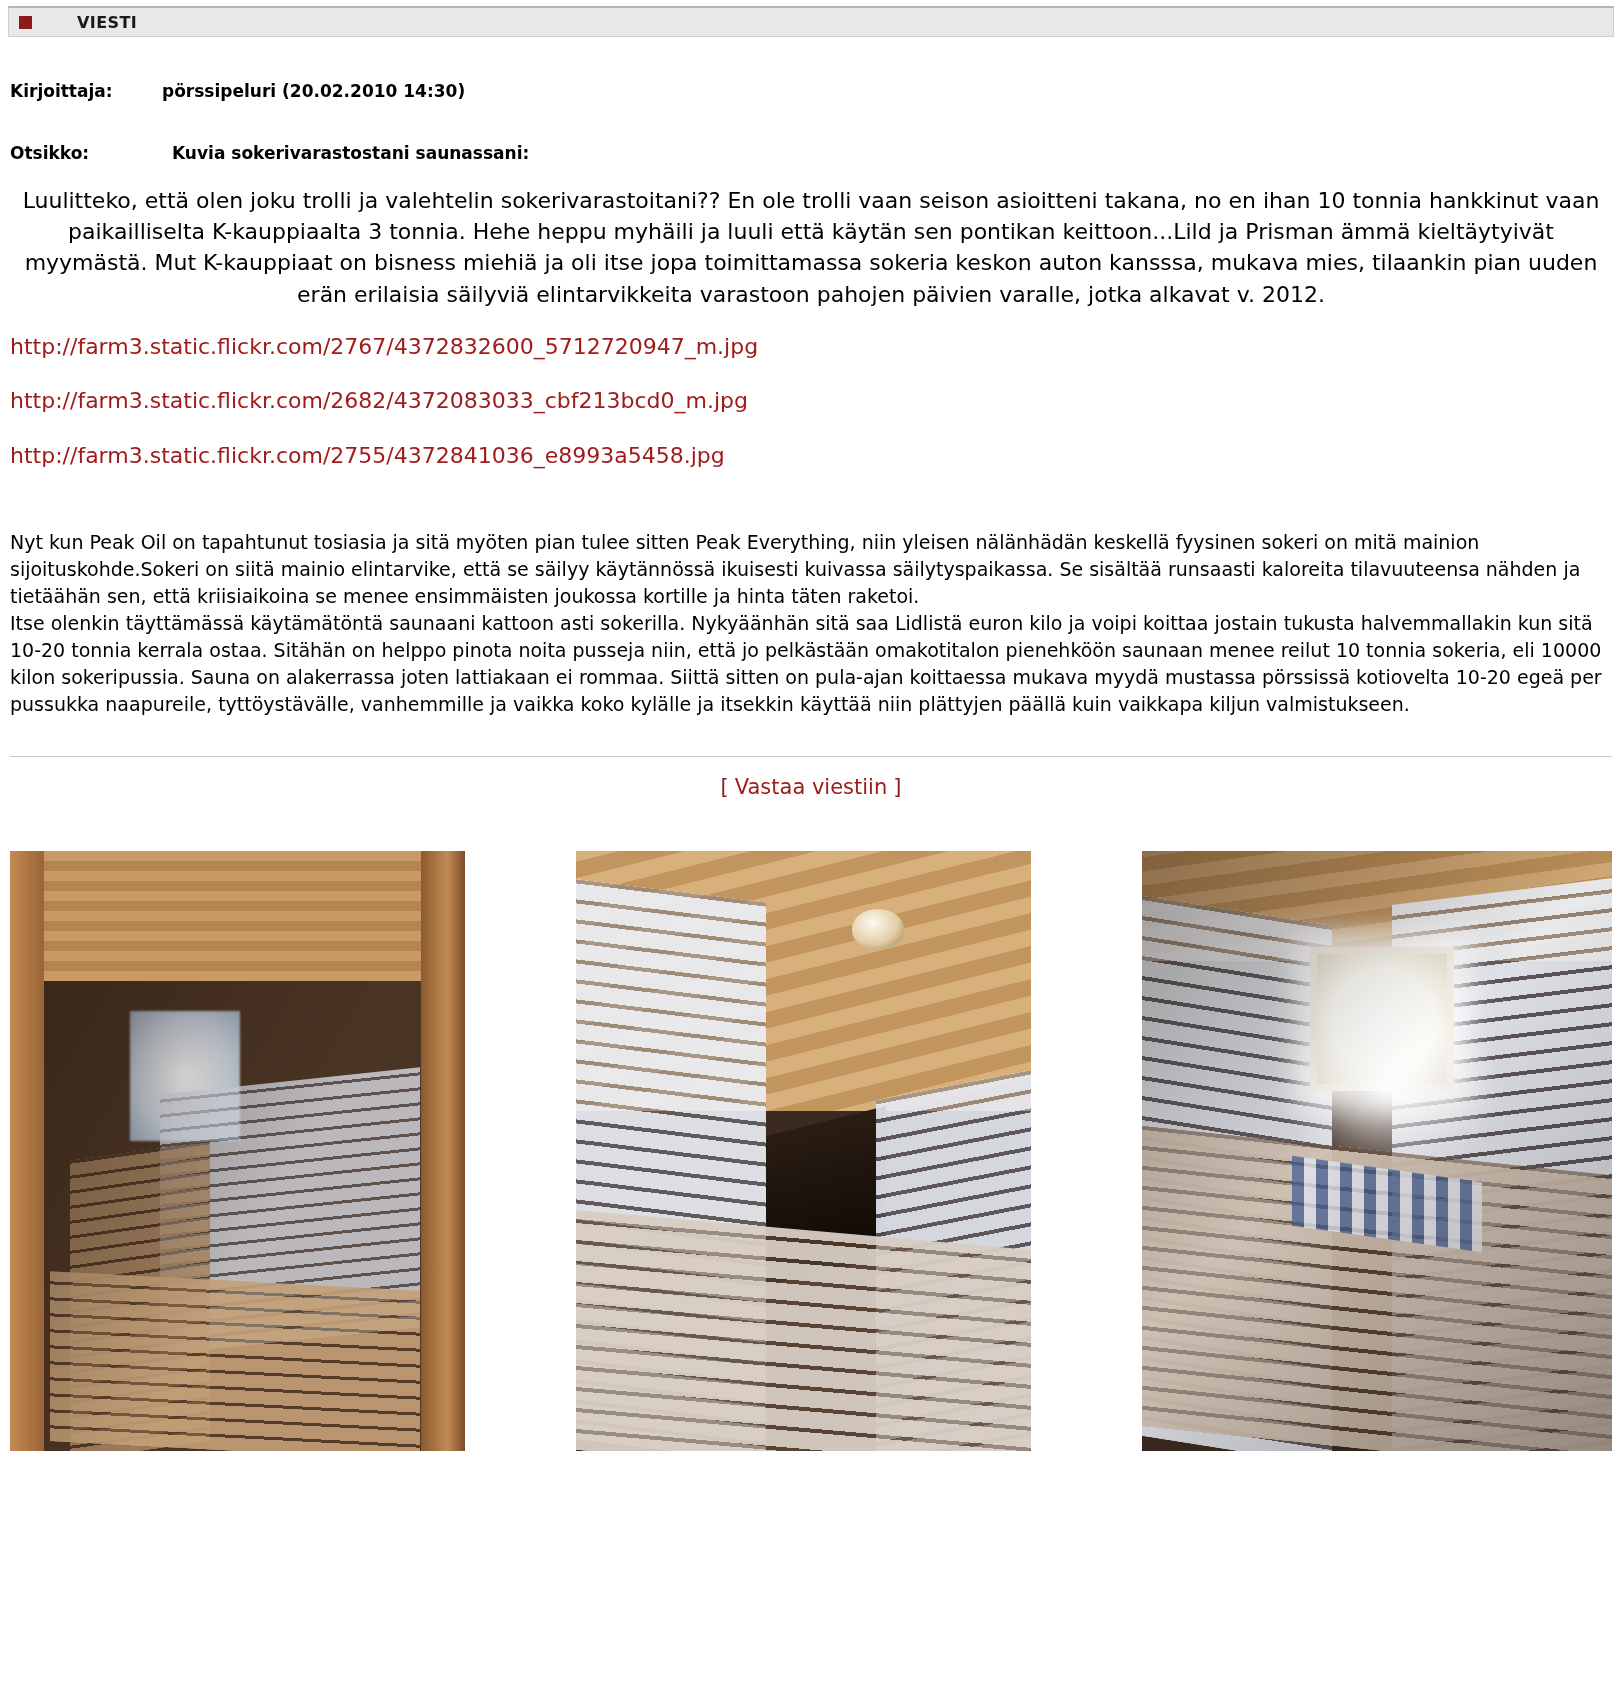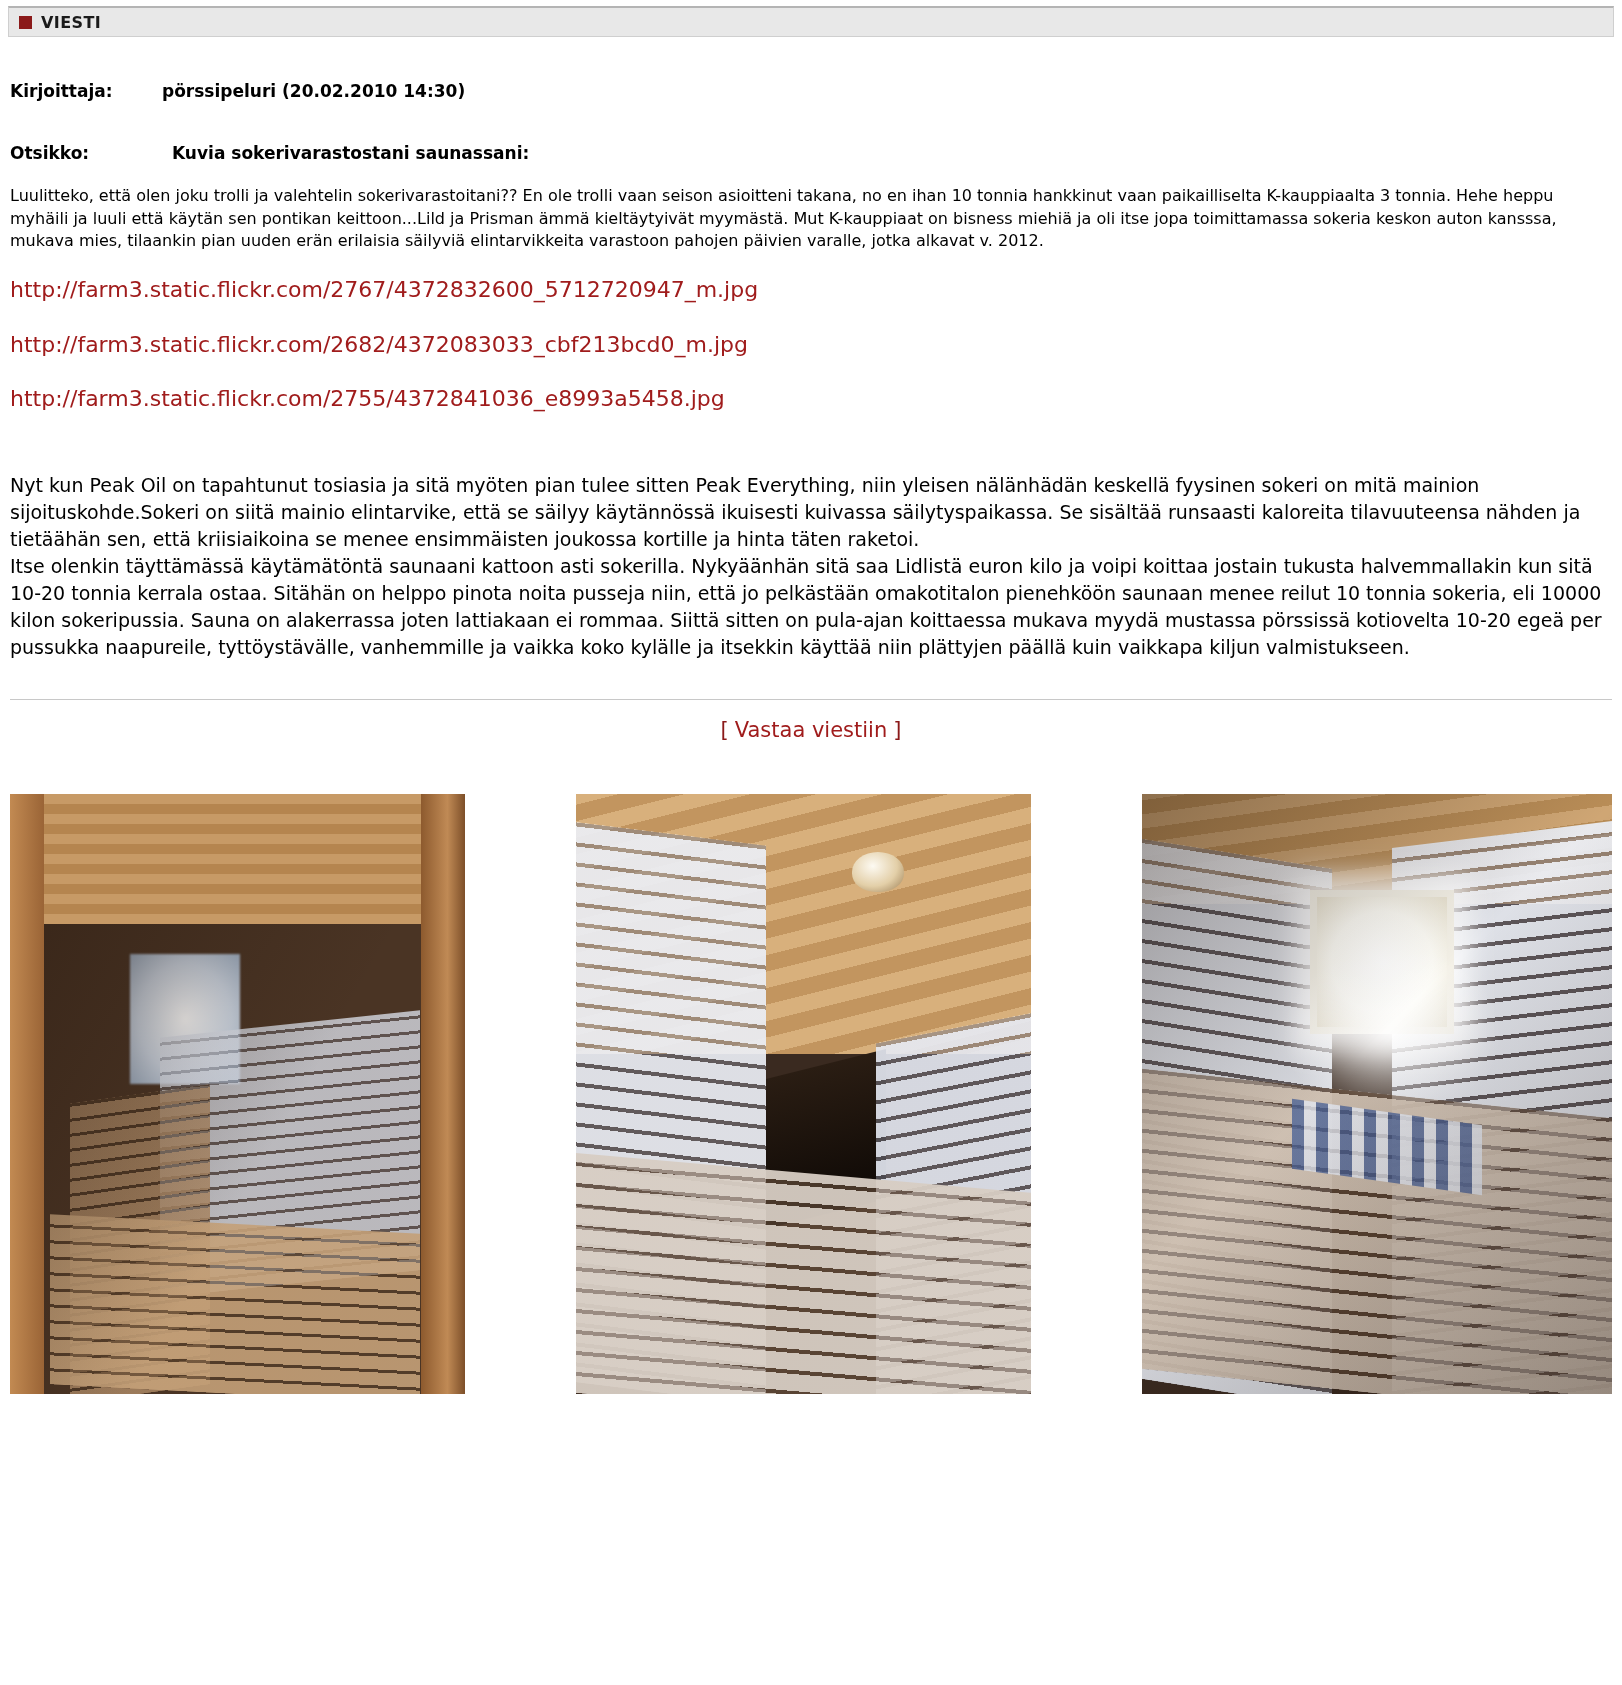"VIESTI" .msg-header { gap: none -> 36px }
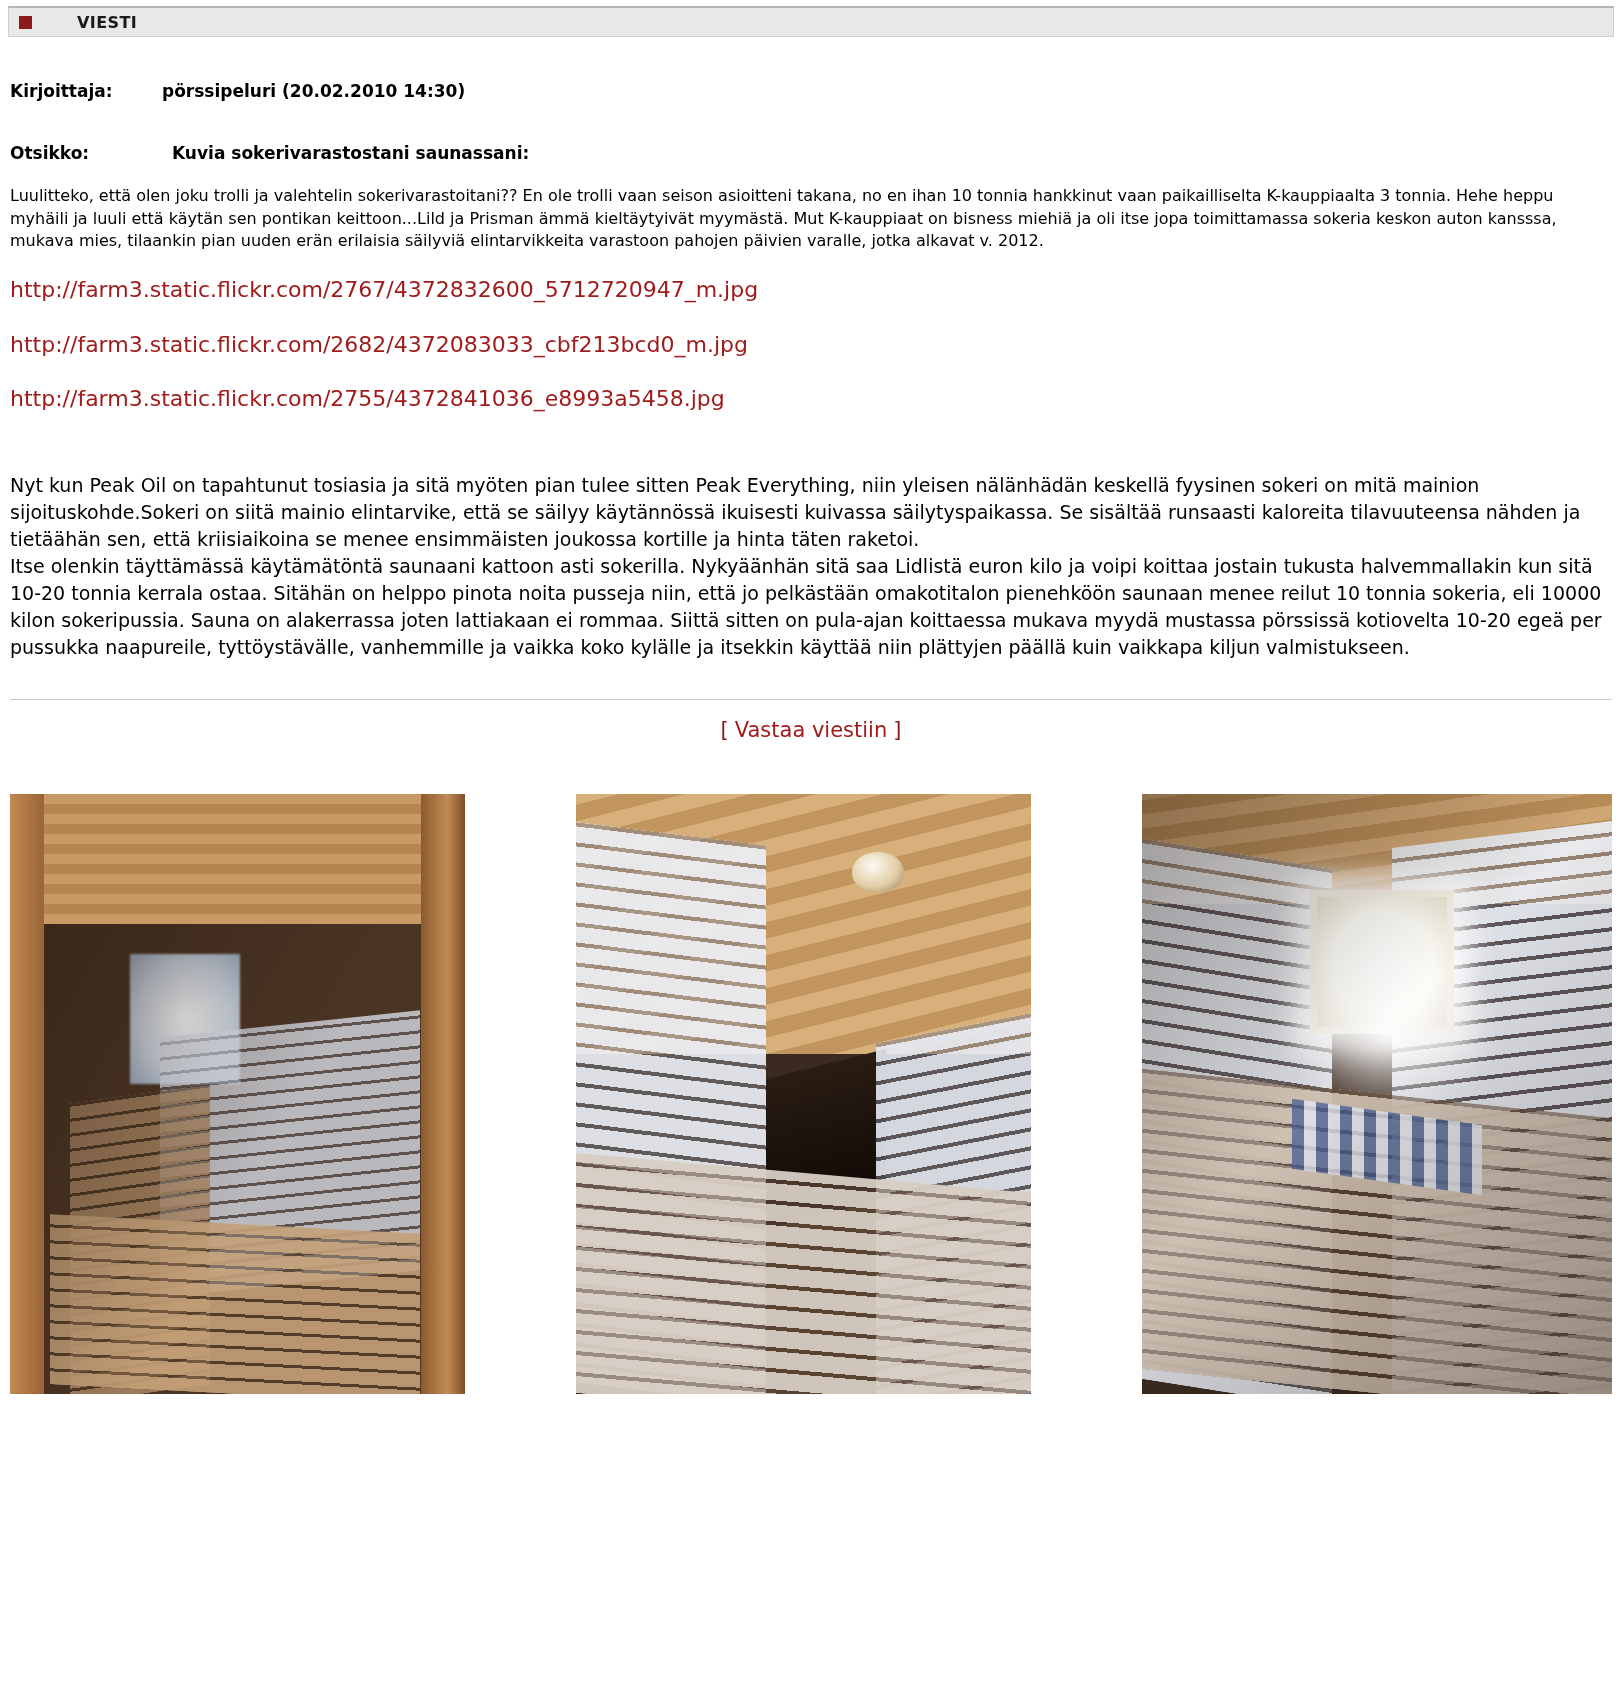"Luulitteko, että olen joku trolli" .body-text { font-size: 16px -> 22px; text-align: left -> center }
